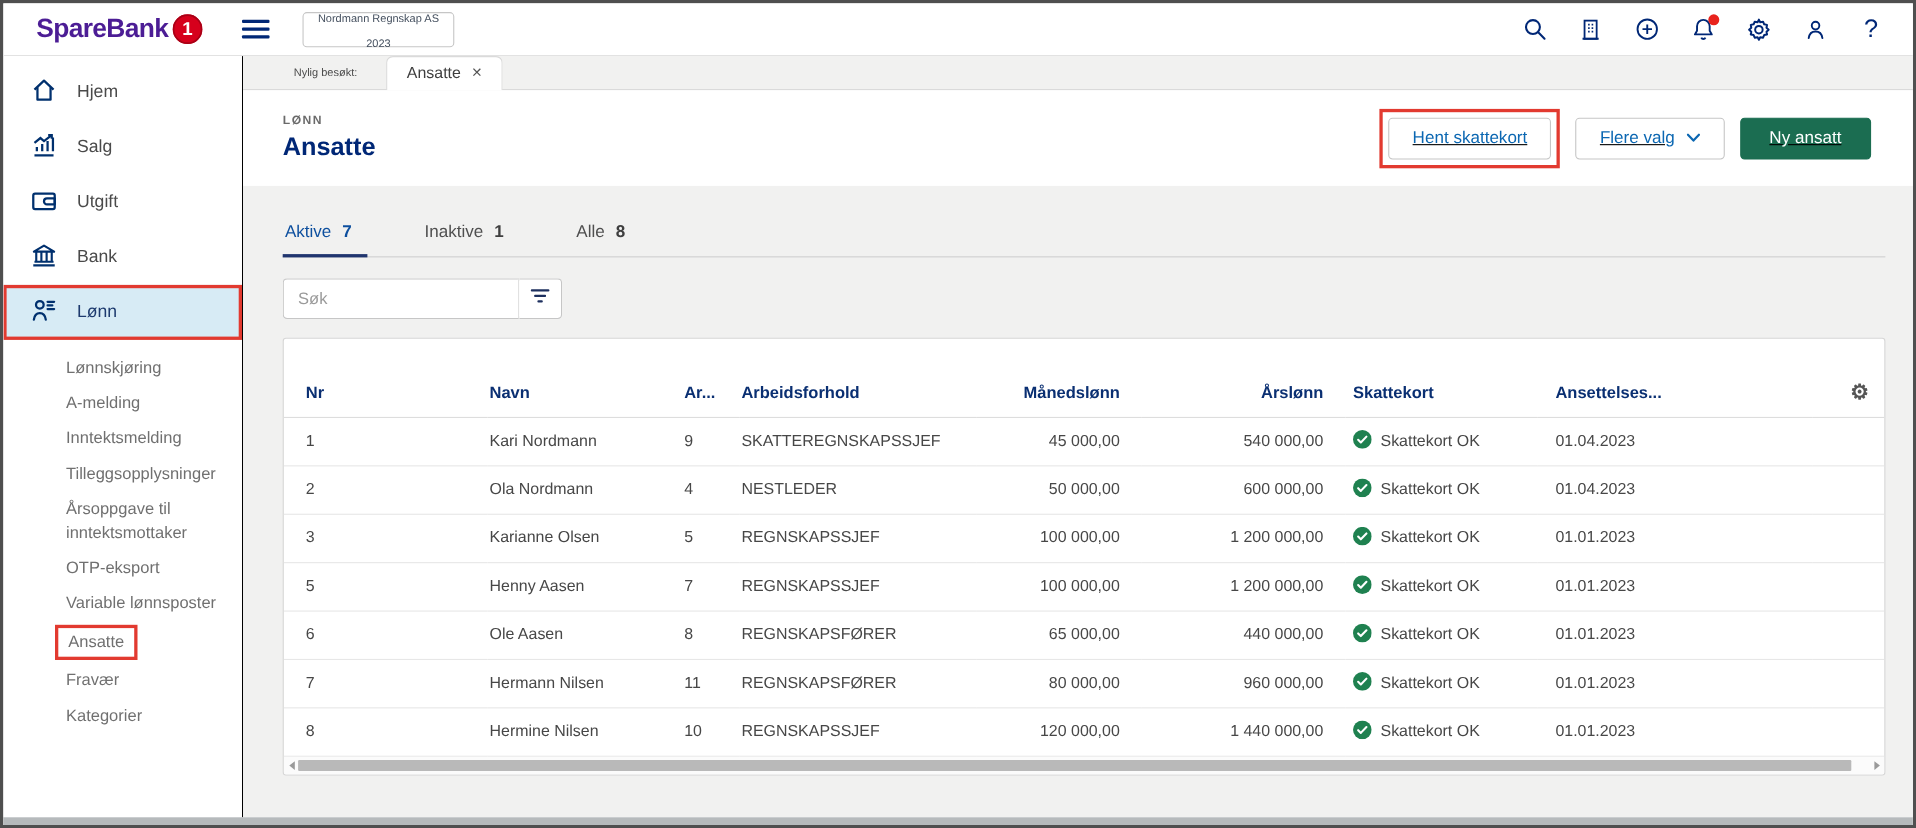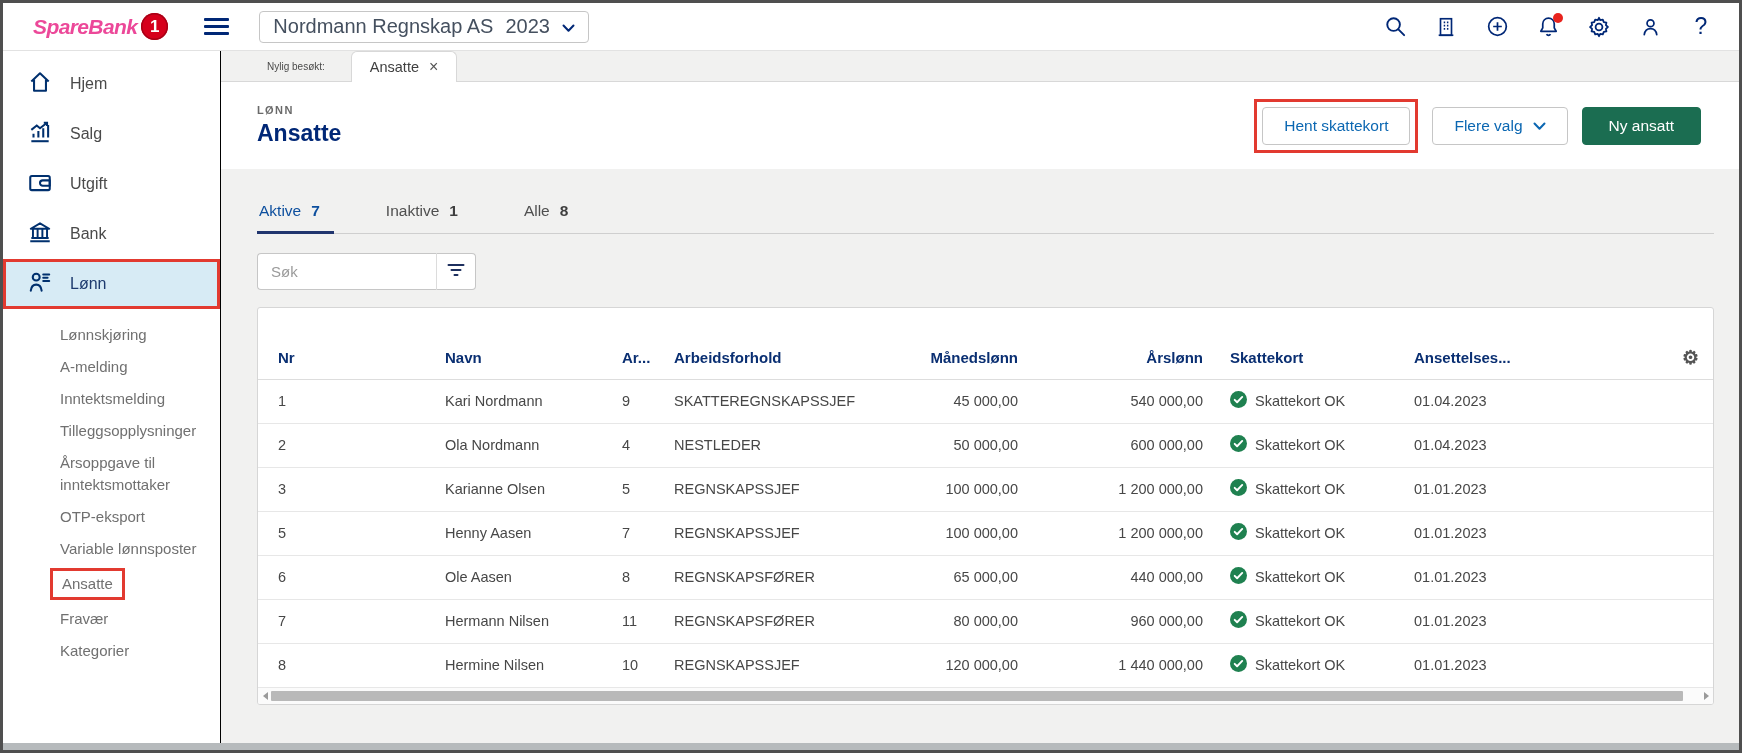"SpareBank" .logo-text { color: #ec4899 -> #4c1d95; font-size: 21px -> 24px; font-style: italic -> none }
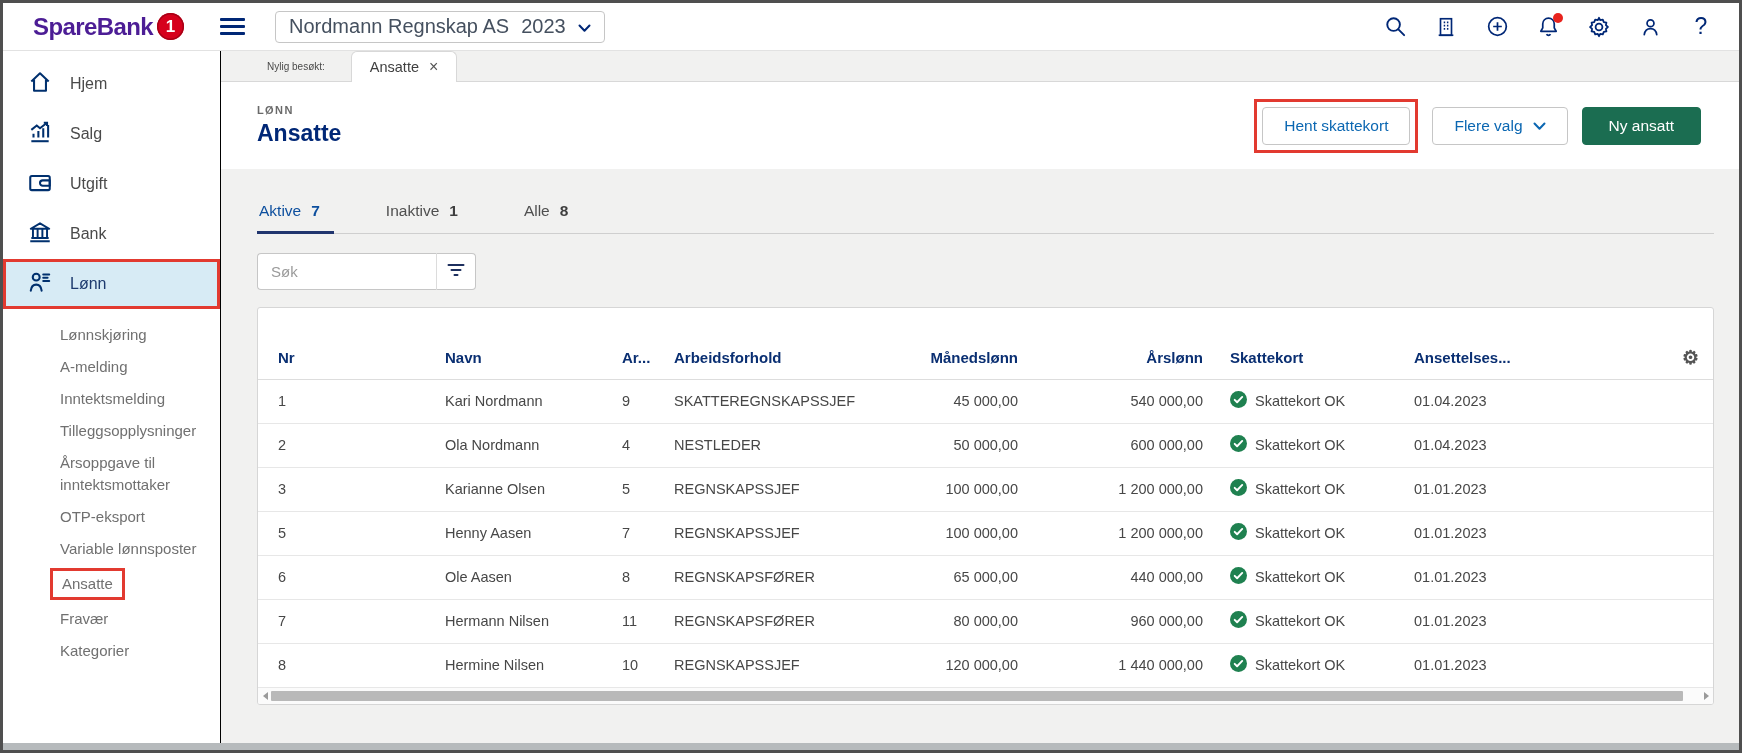"Nordmann Regnskap AS" .company-select { flex-direction: none -> column; font-size: 20px -> 10px }
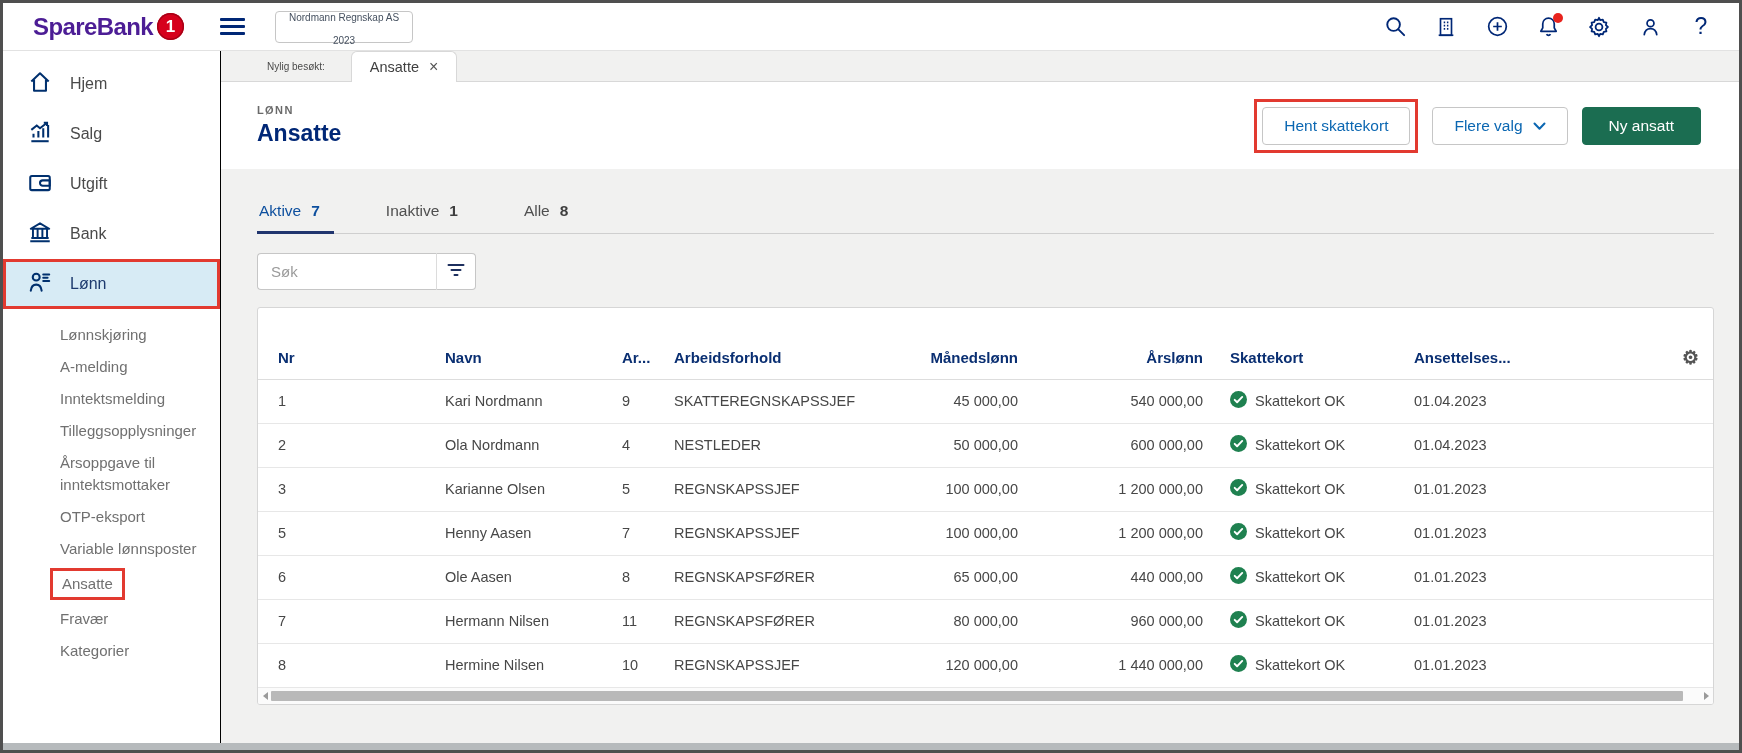"Hent skattekort" .ph-actions { text-decoration: none -> underline }
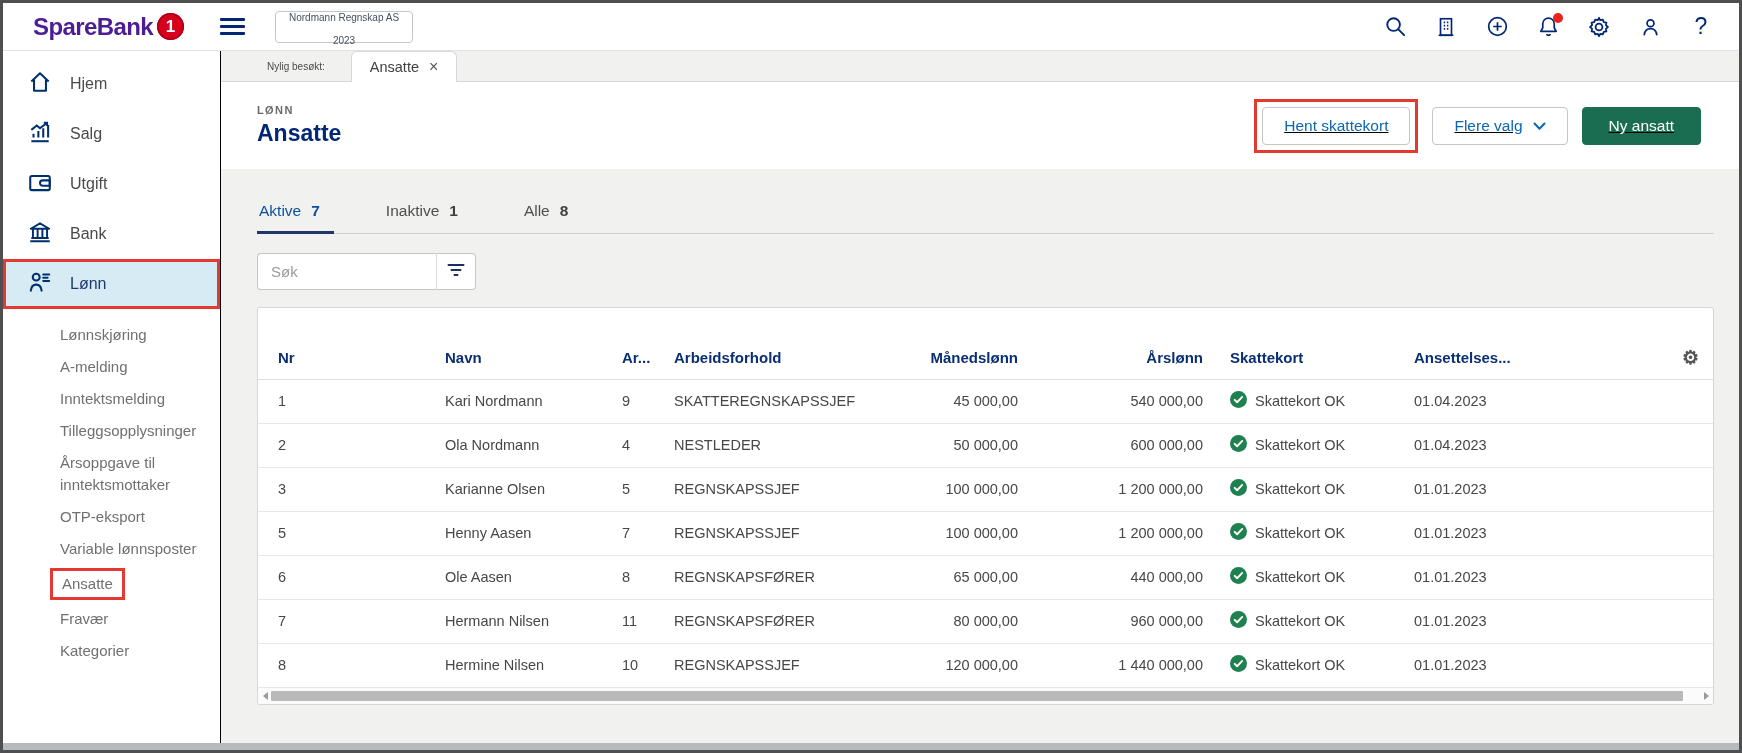"Søk" .search-input { width: 180px -> 215px }
